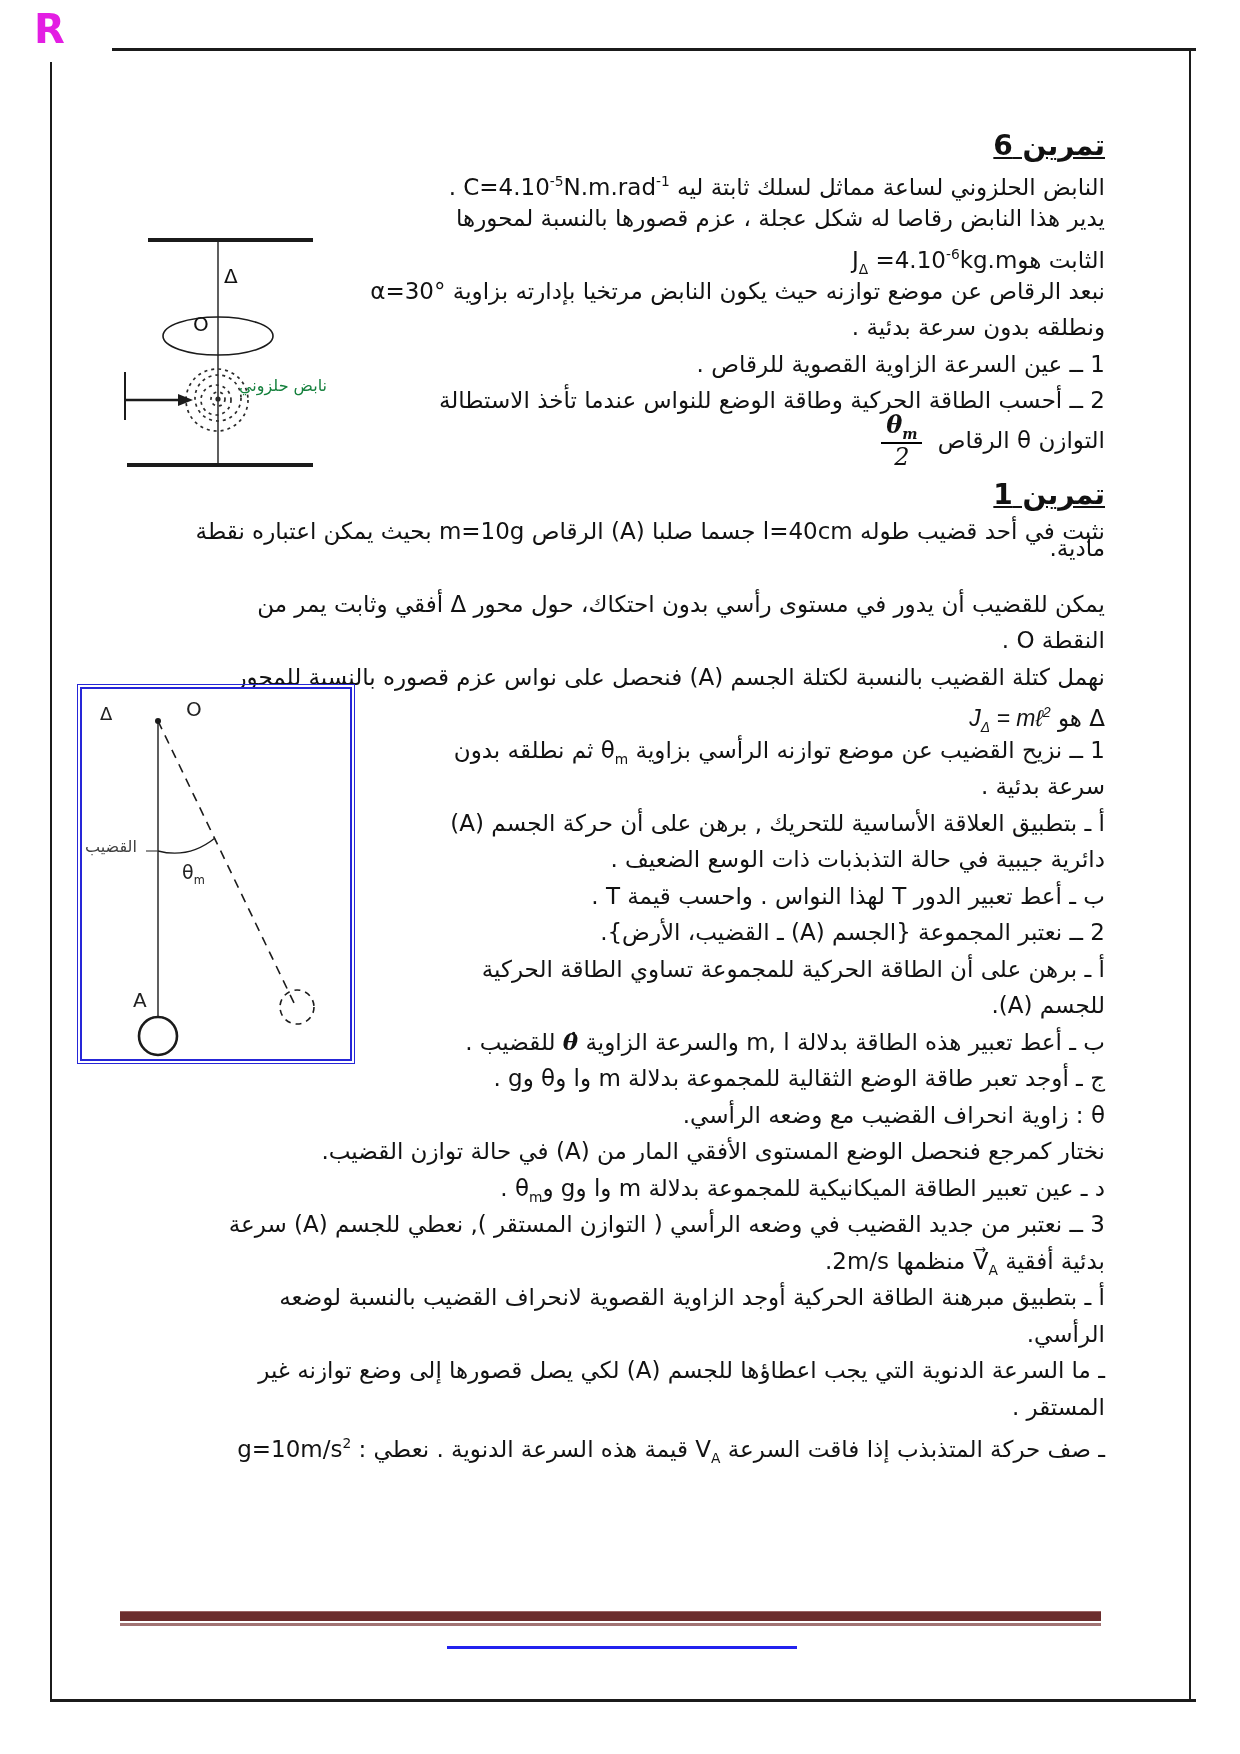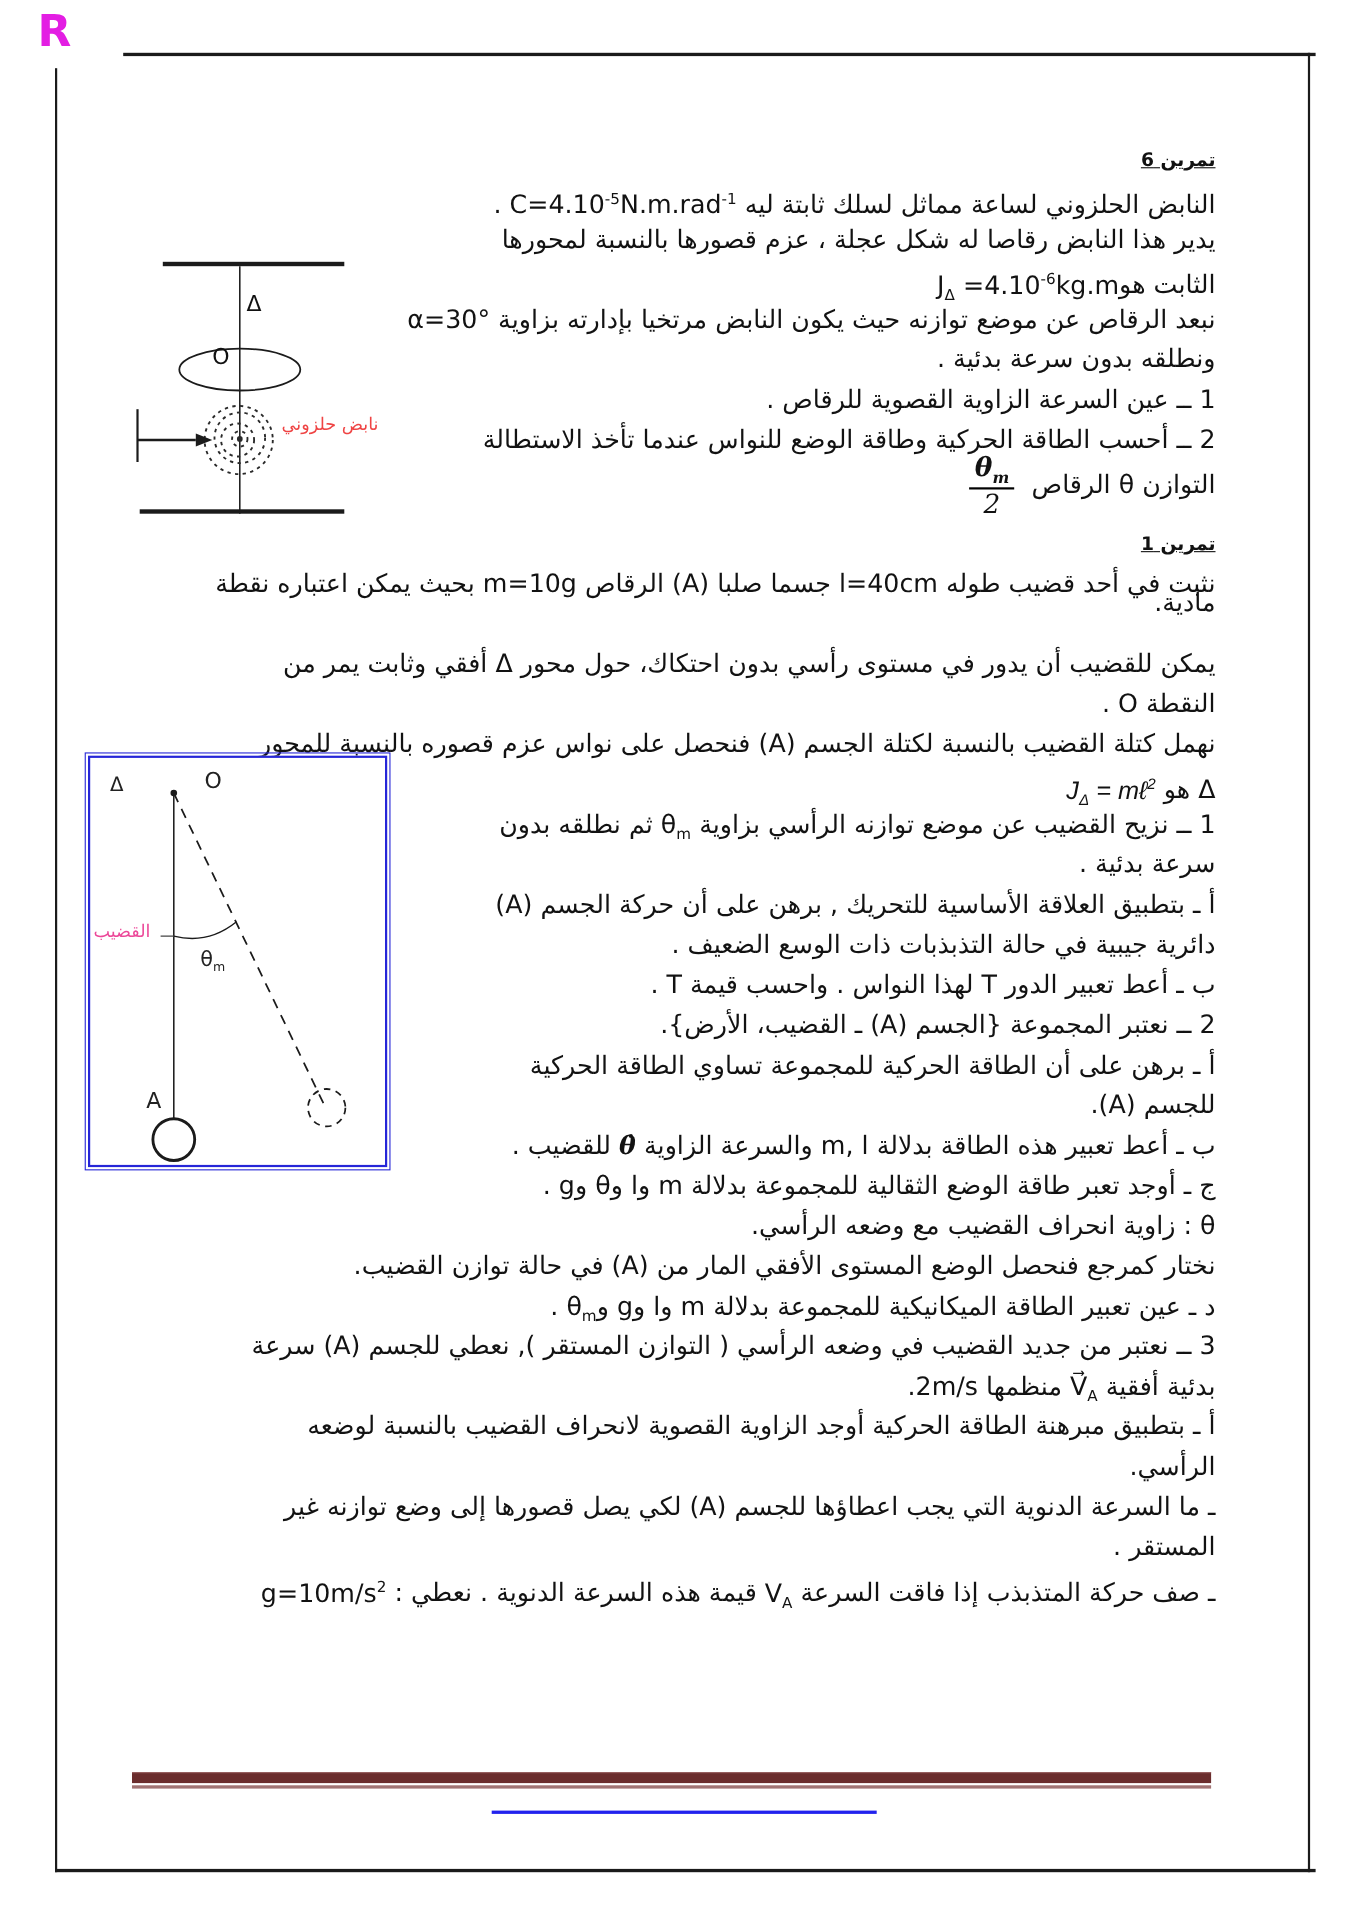"تمرين 6" .title { font-size: 17px -> 28px }
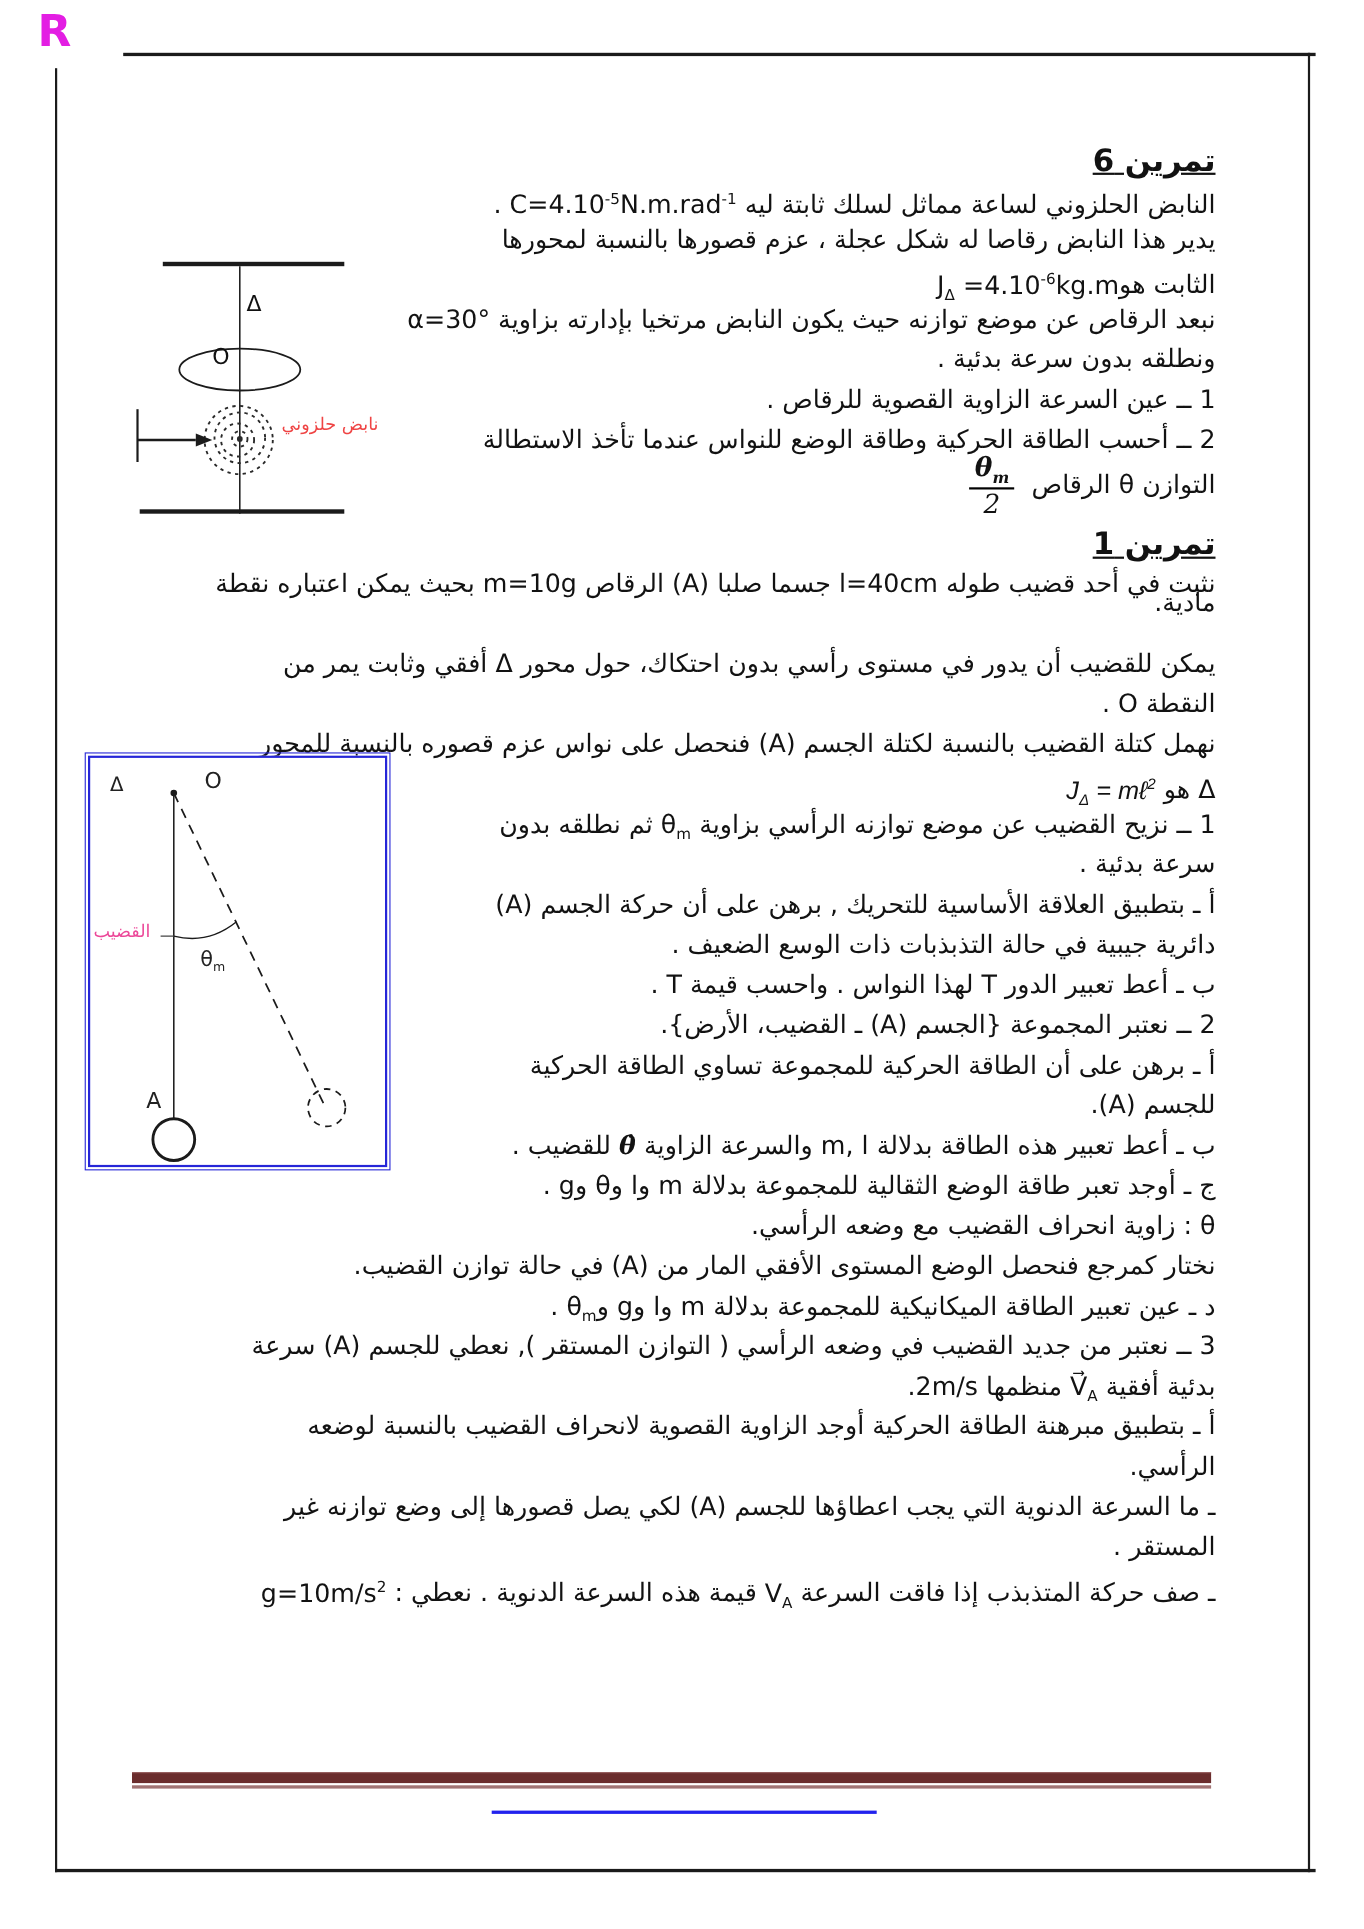"نابض حلزوني" span.dlabel { color: #ef4444 -> #15803d; left: 256px -> 239px }
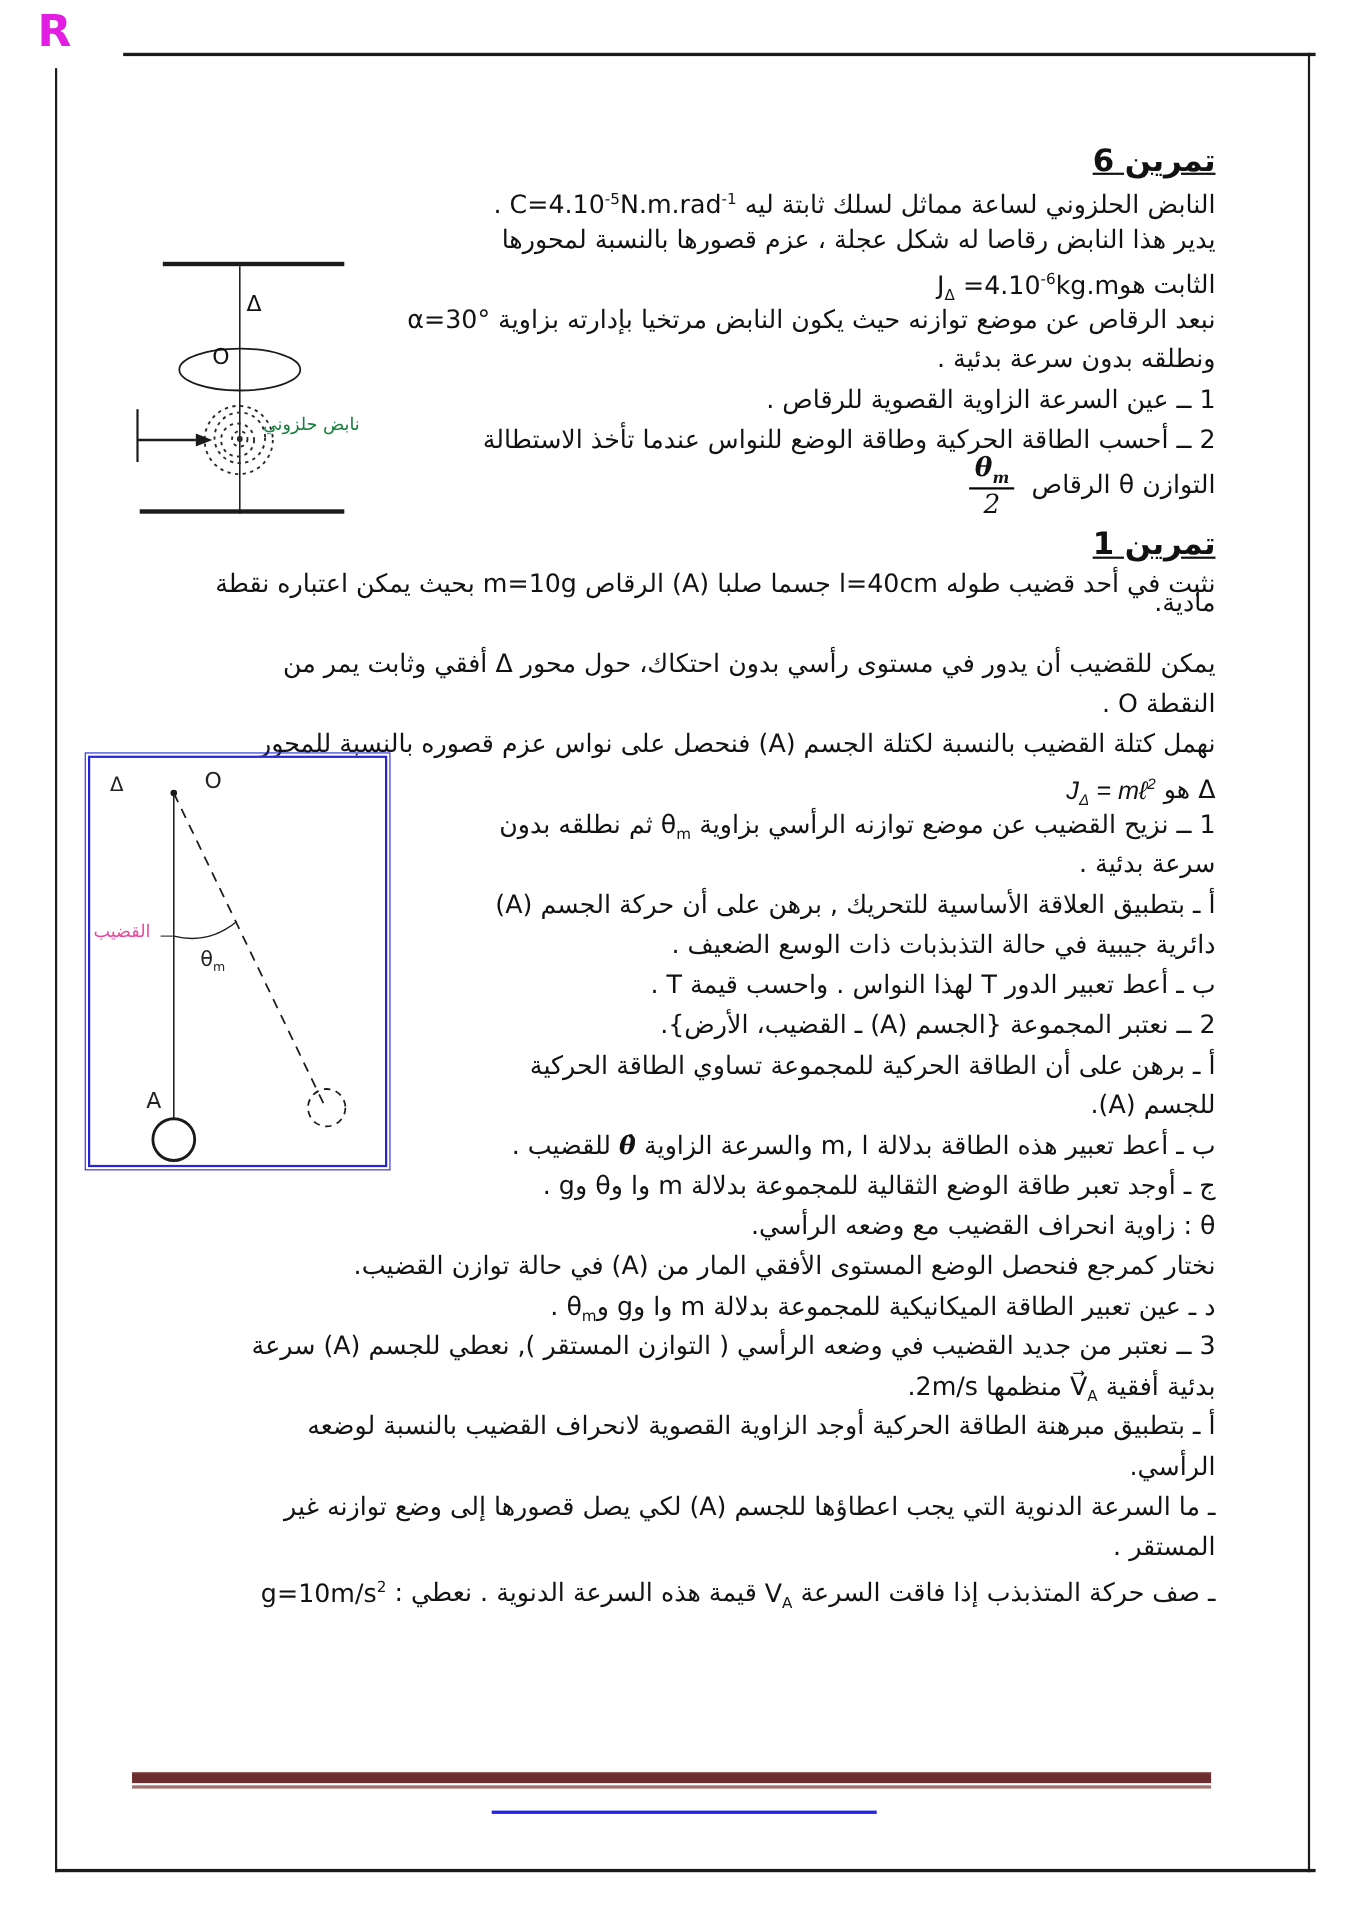"القضيب" span.dlabel { color: #ec4899 -> #404040 }
